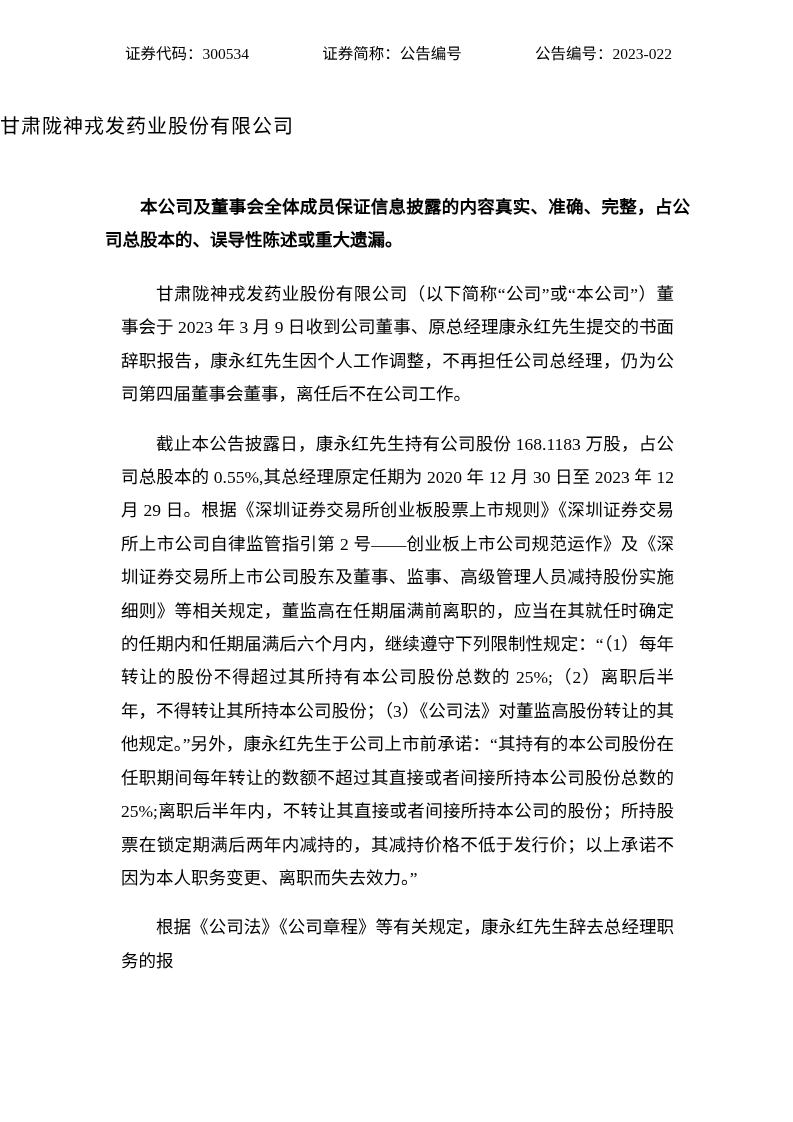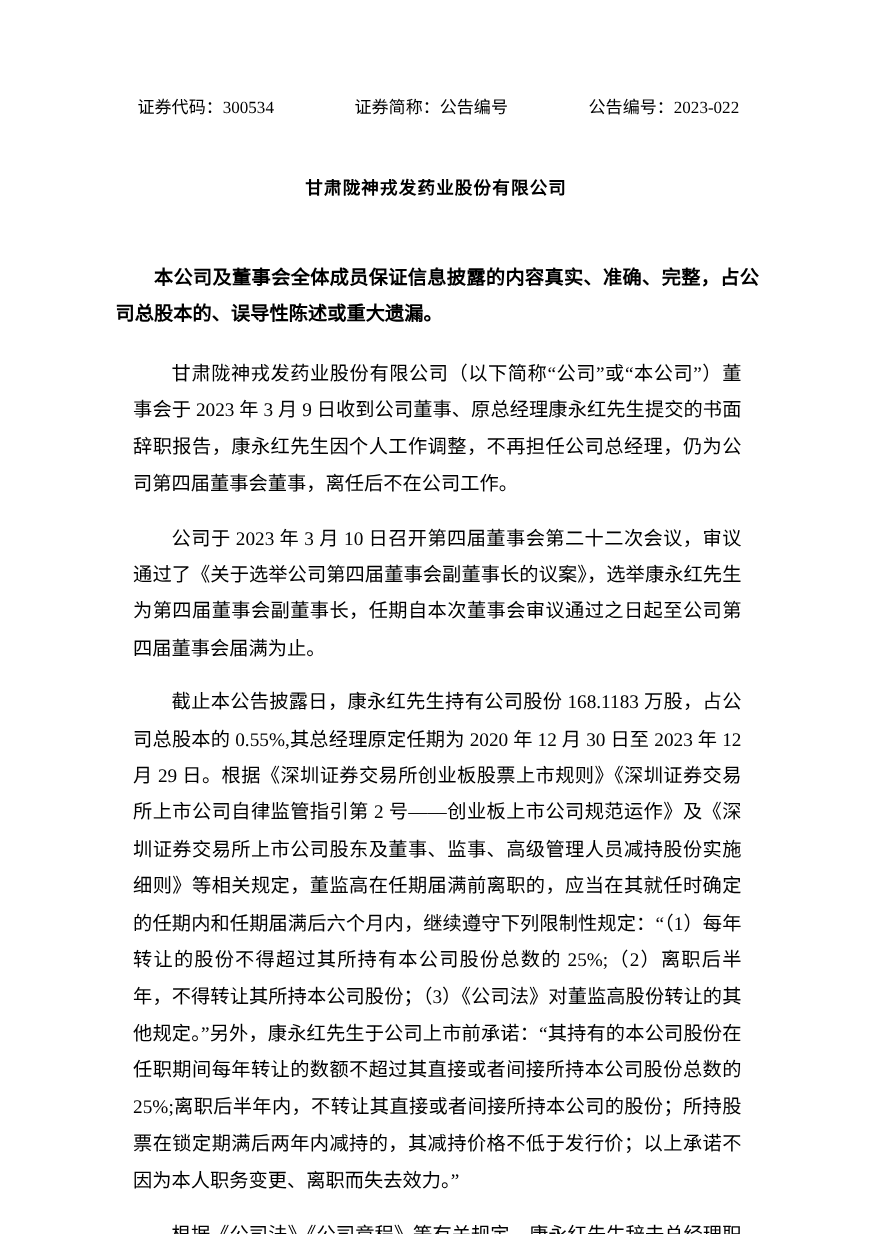"证券代码：300534" .header-row { padding-top: 88px -> 43px }
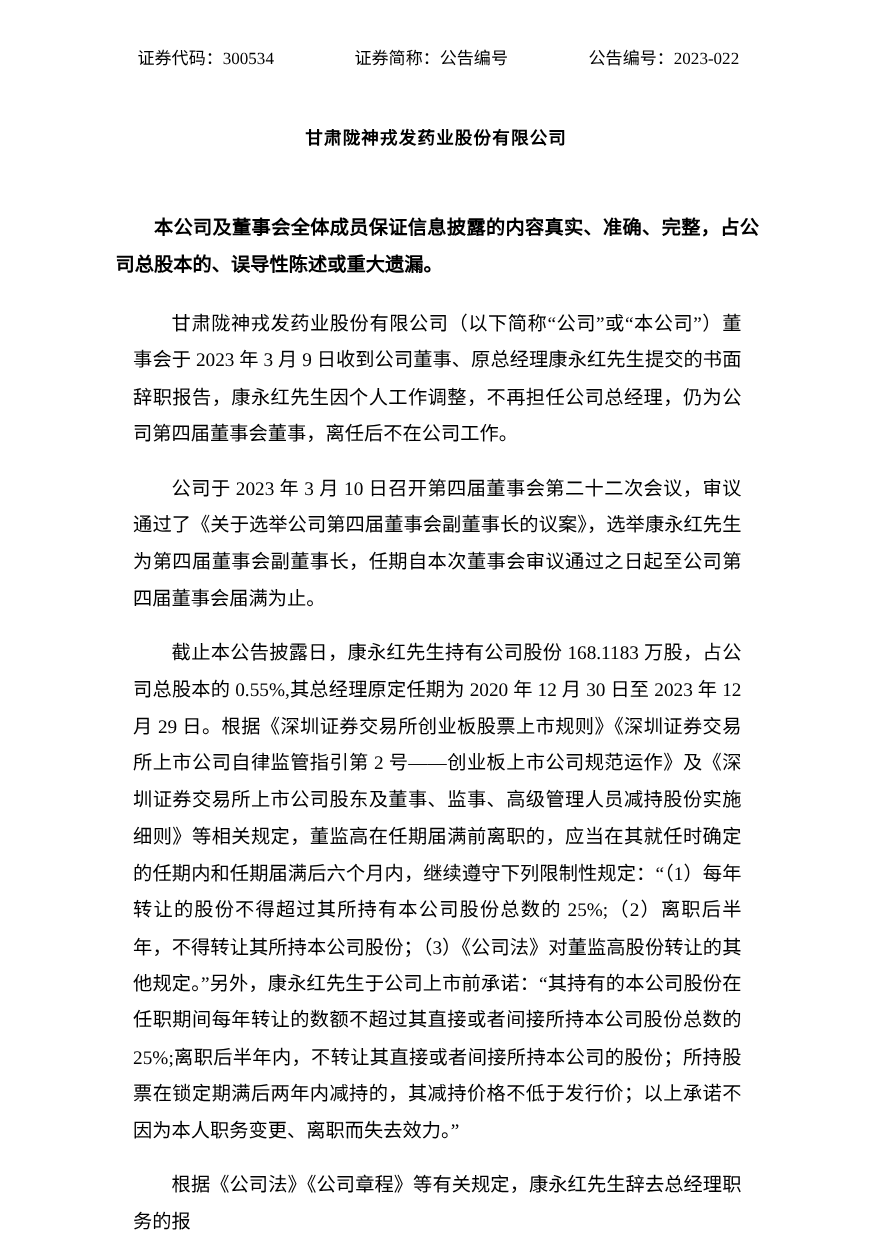"甘肃陇神戎发药业股份有限公司" .title { font-size: 16px -> 20px; font-weight: 700 -> 400; text-align: center -> none }
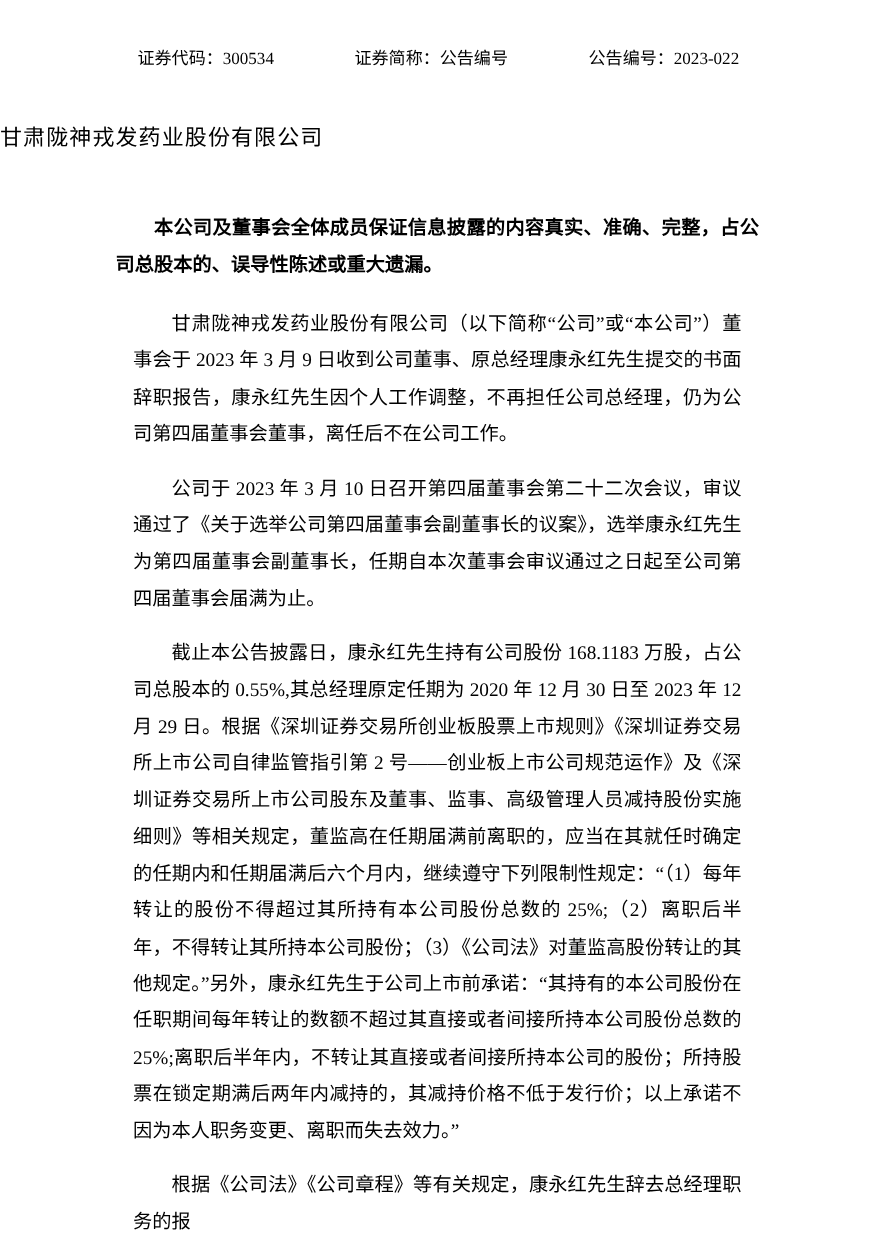"公司于 2023 年 3 月" p { html: <p>公司于 2023 年 3 月 10 日召开第四届董事会第二十二次会议，审议通过了《关于选举公司第四届董事会副董事长的议案》，选举康永红先生为第四届董事会副董事长，任期自本次董事会审议通过之日起至公司第四届董事会届满为止。</p> -> none }
